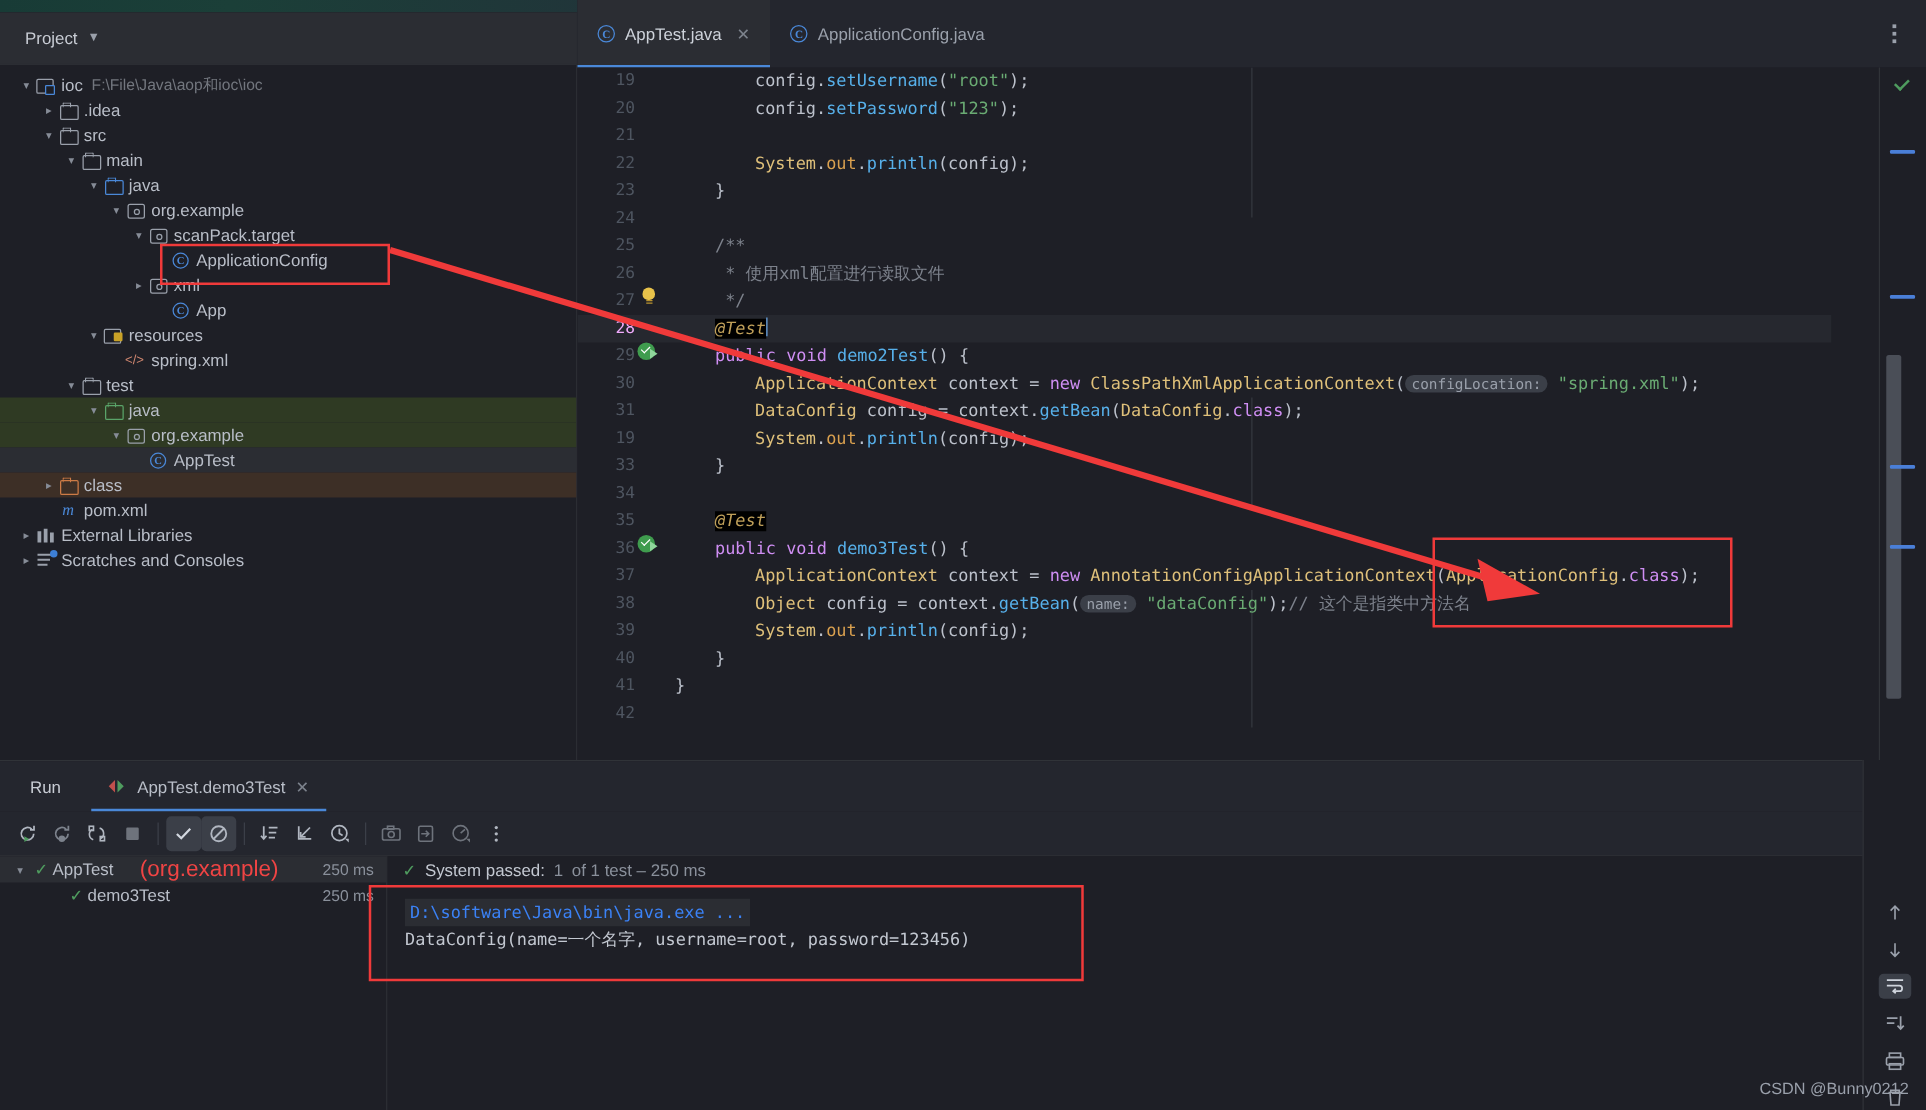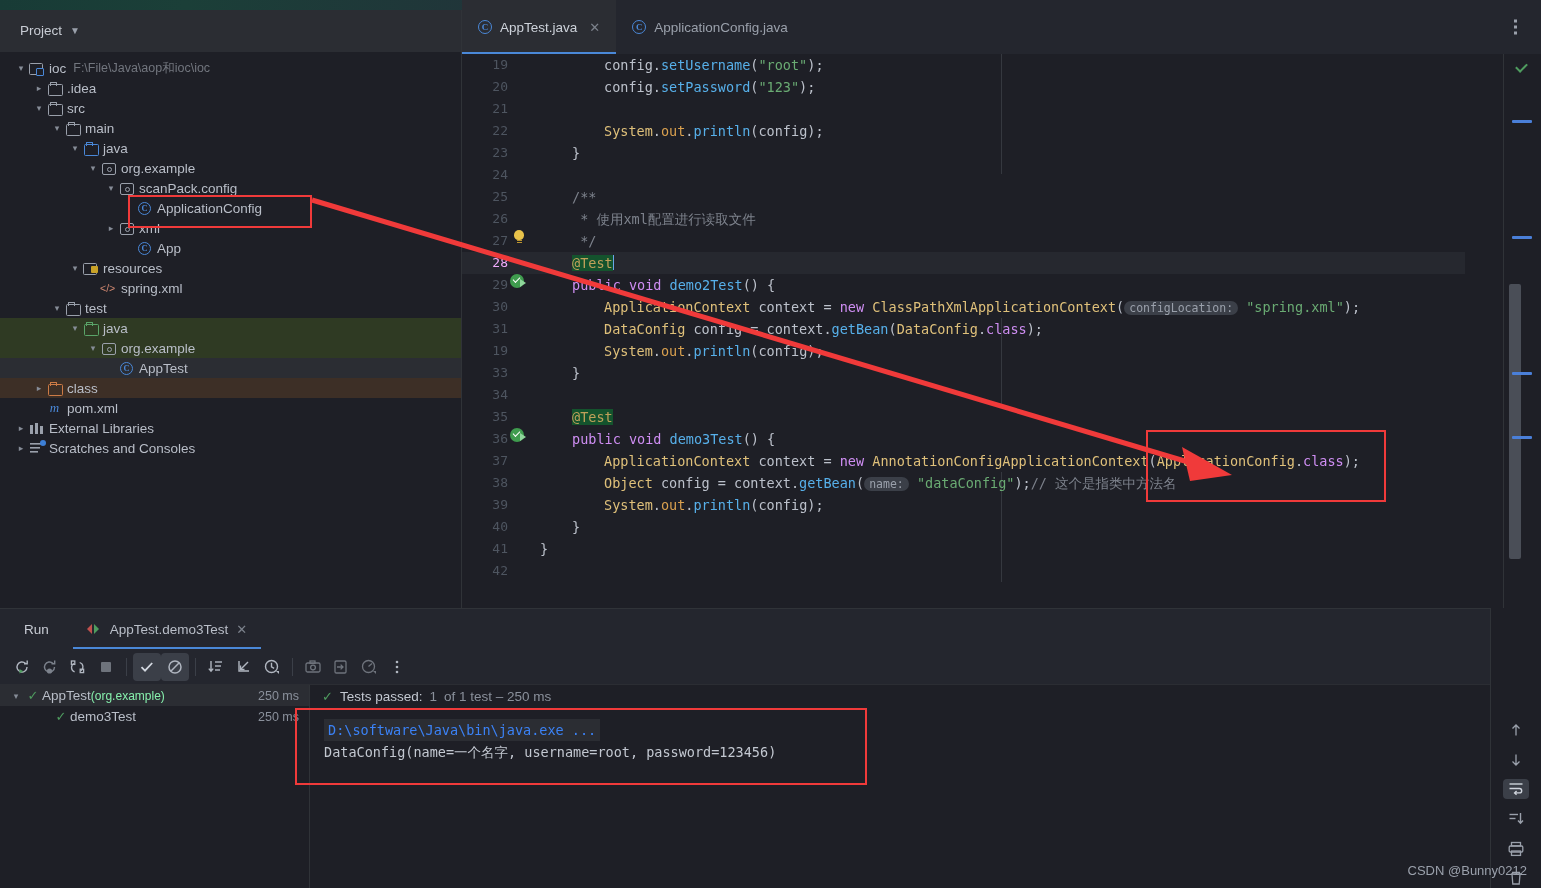"scanPack.config" span.lbl { text: scanPack.config -> scanPack.target }
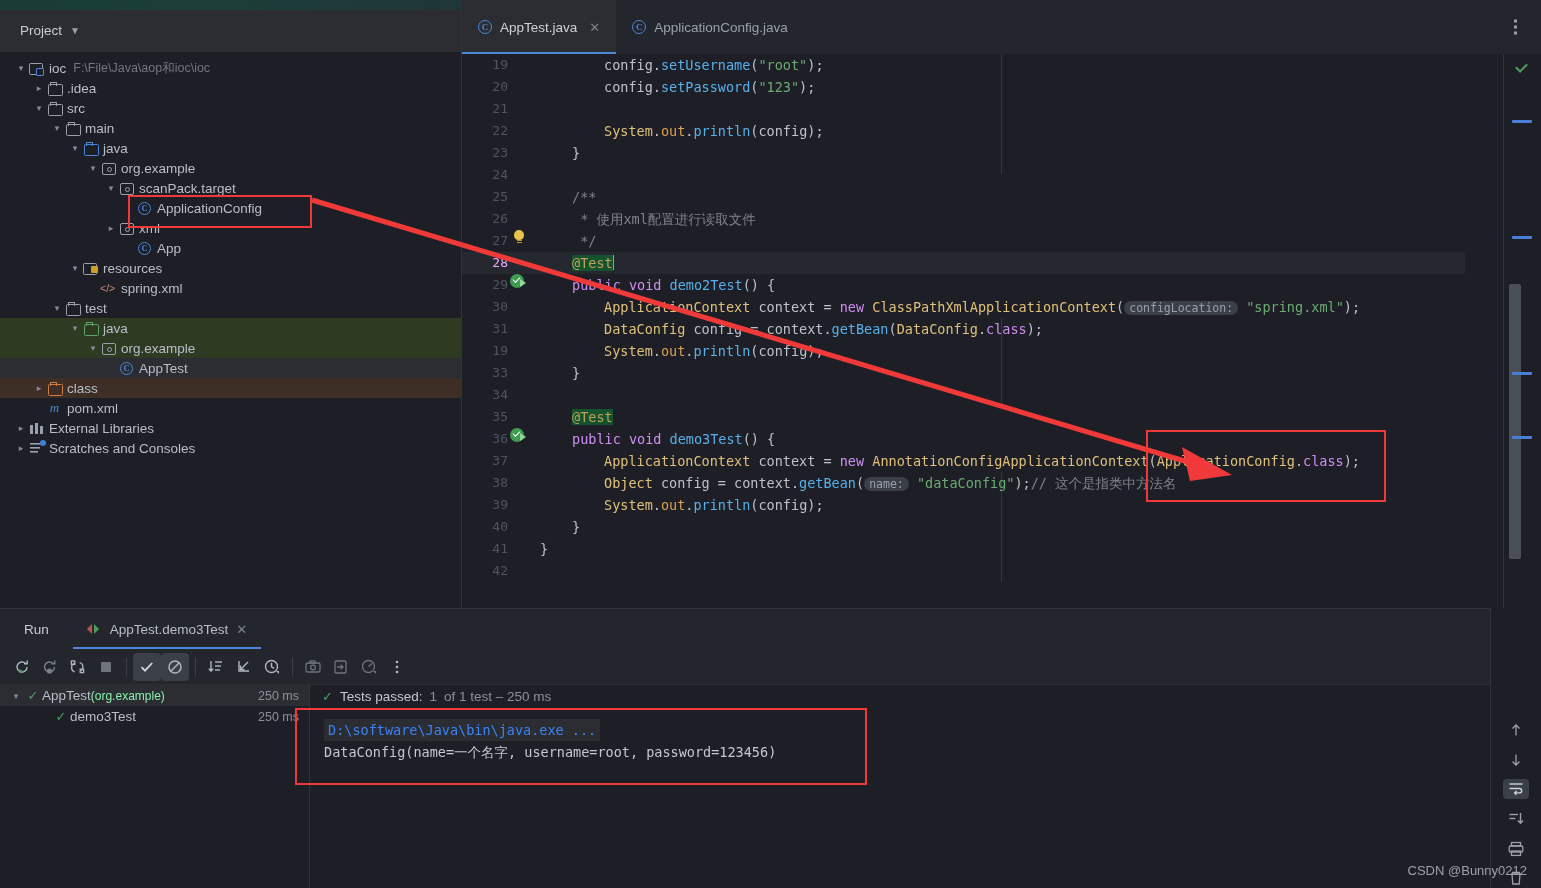"@Test" .annhl { background: #14532d -> #000000; font-style: none -> italic }
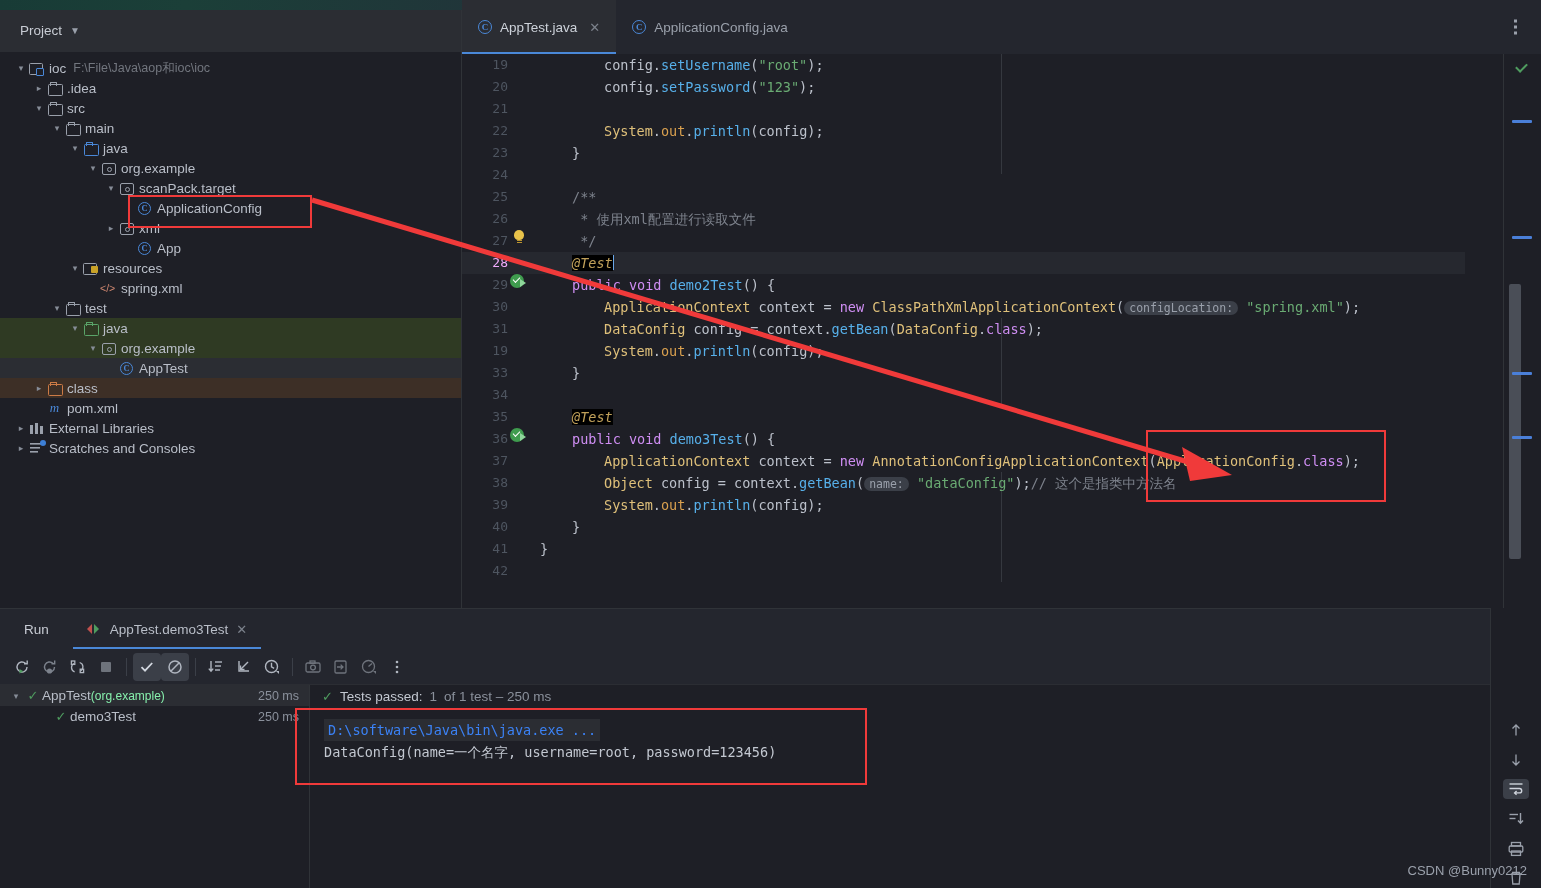"(org.example)" .tt-pkg { color: #86efac -> #ef4444; font-size: 12px -> 18px; margin-left: 0 -> 21px }
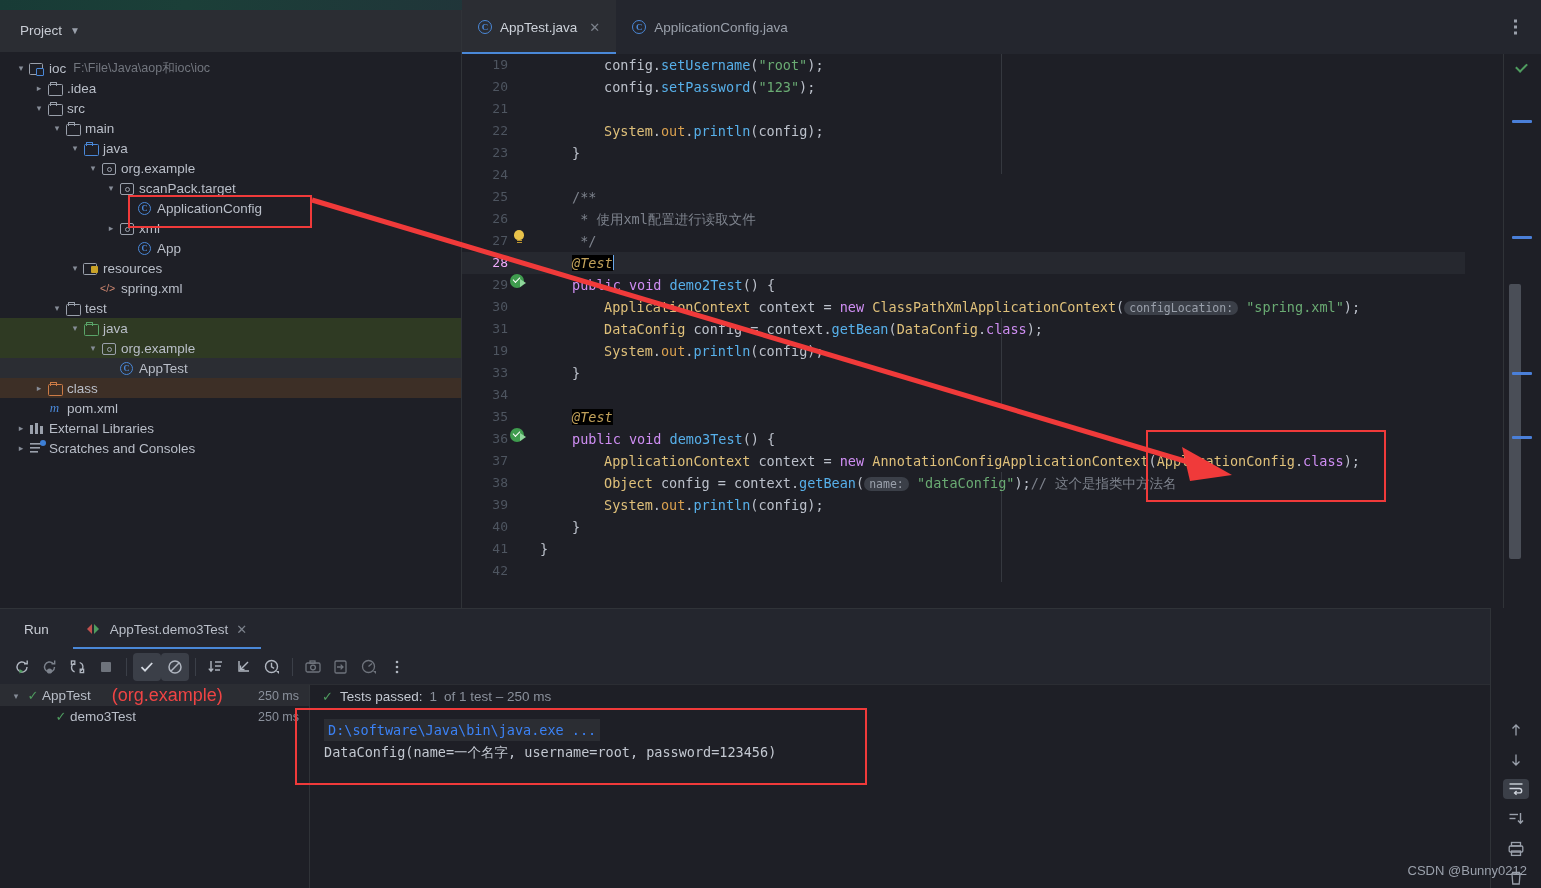"Tests passed:" span { text: Tests -> System }
